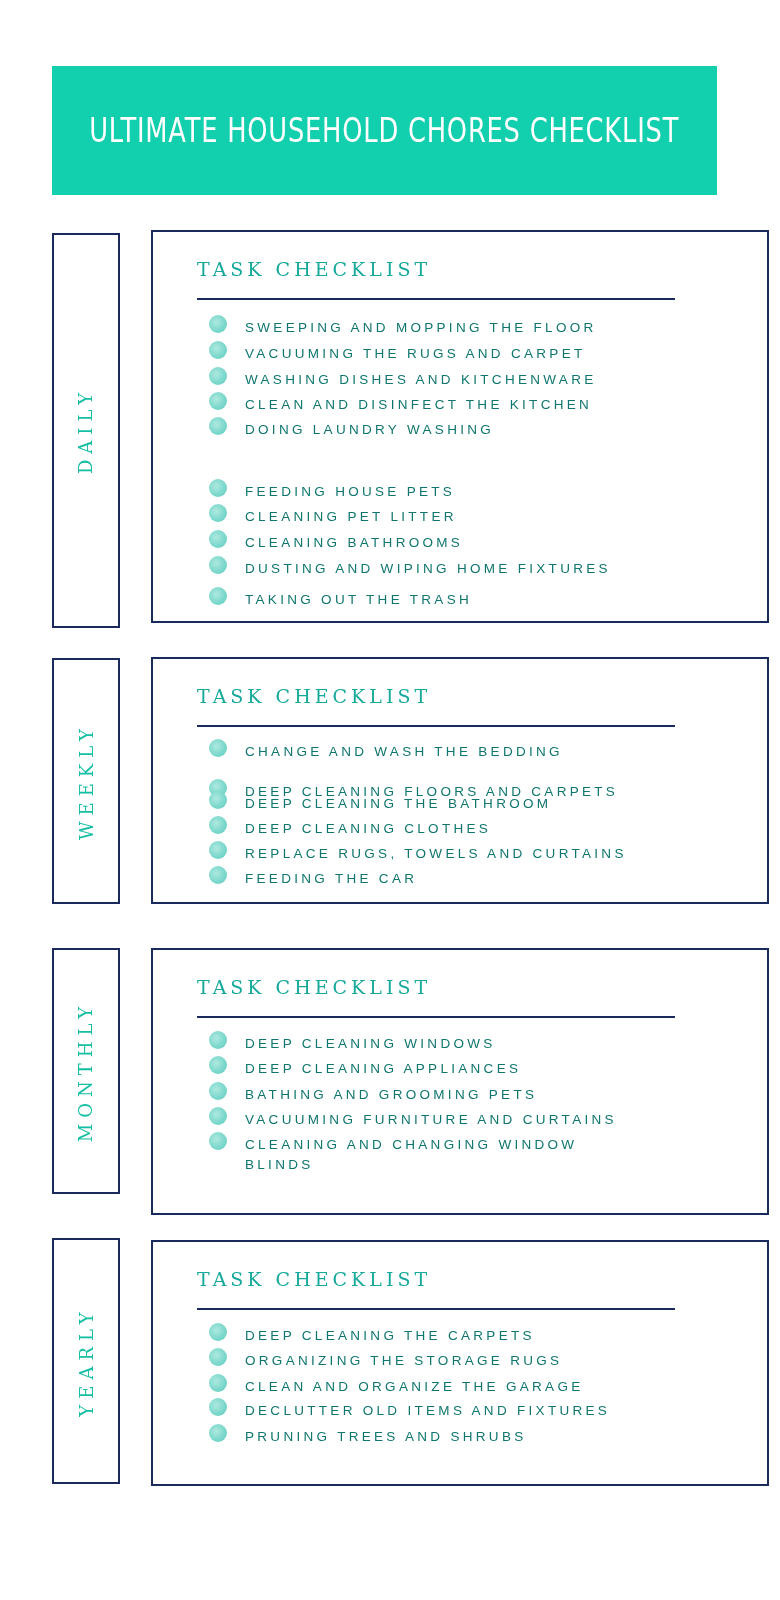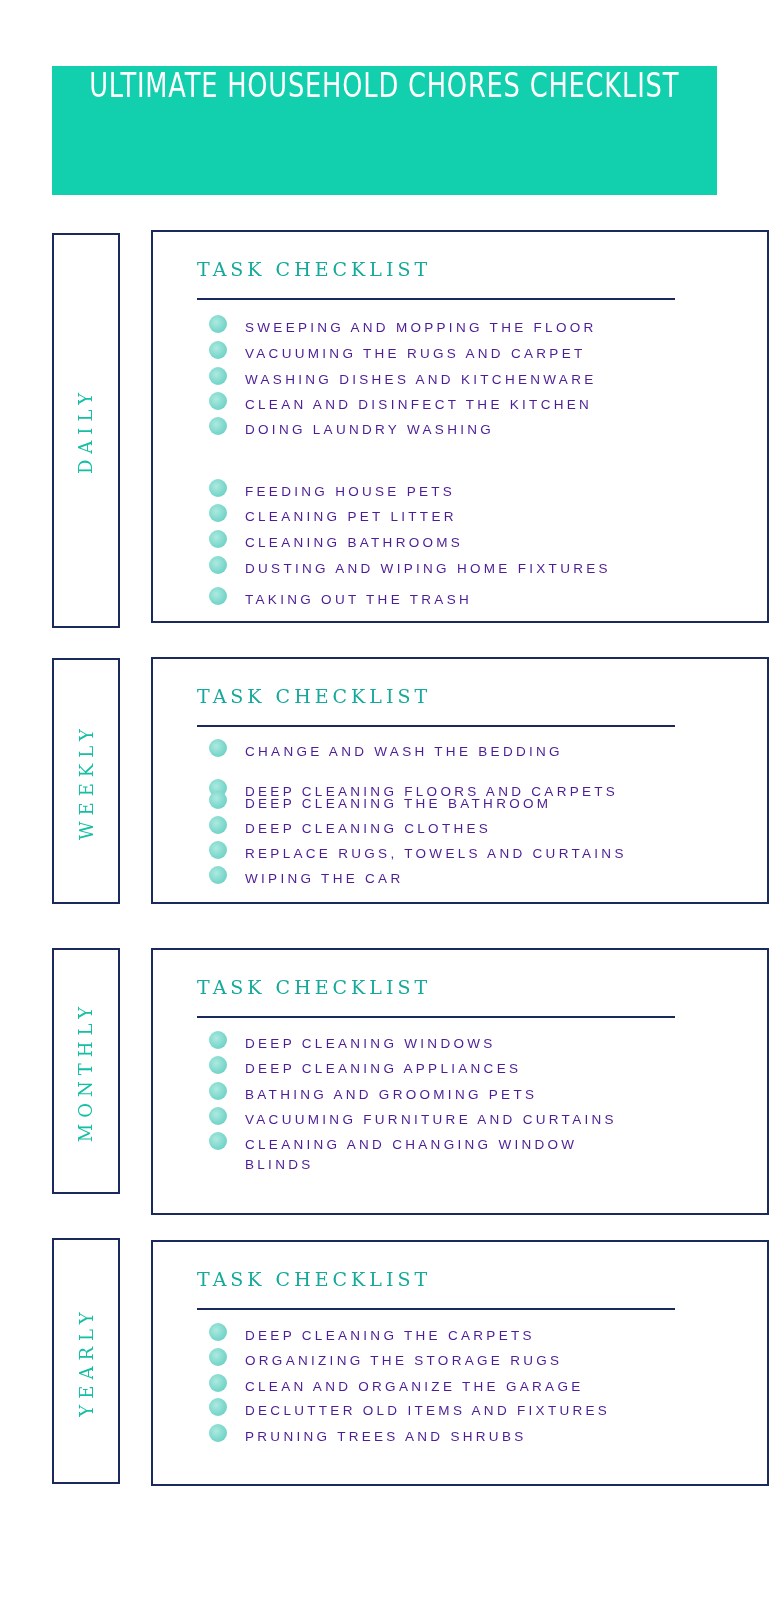"ULTIMATE HOUSEHOLD CHORES CHECKLIST" .banner { align-items: flex-start -> center }
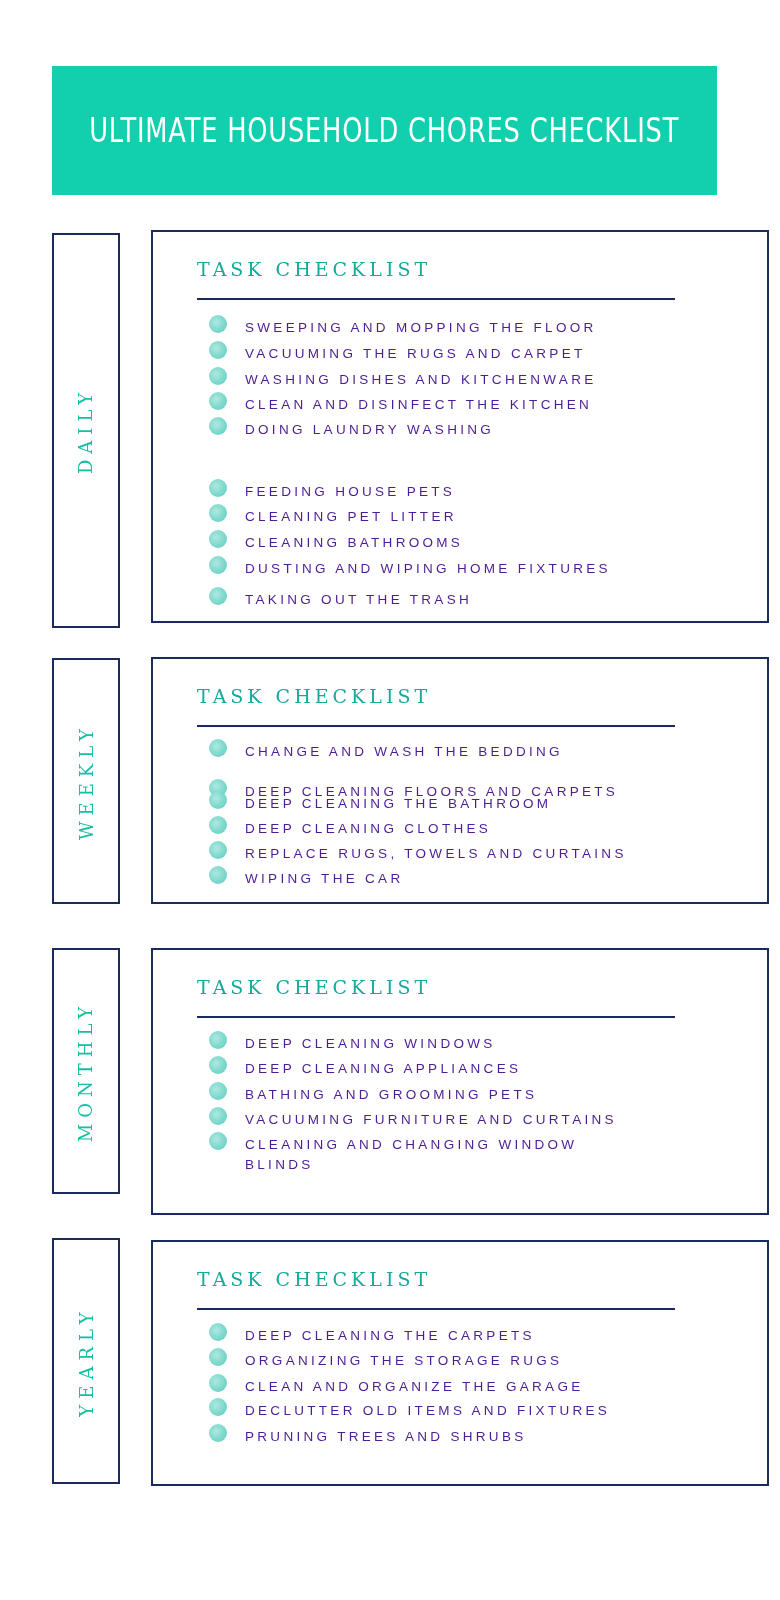"SWEEPING AND MOPPING THE FLOOR" .item-text { color: #4c1d95 -> #0f766e }
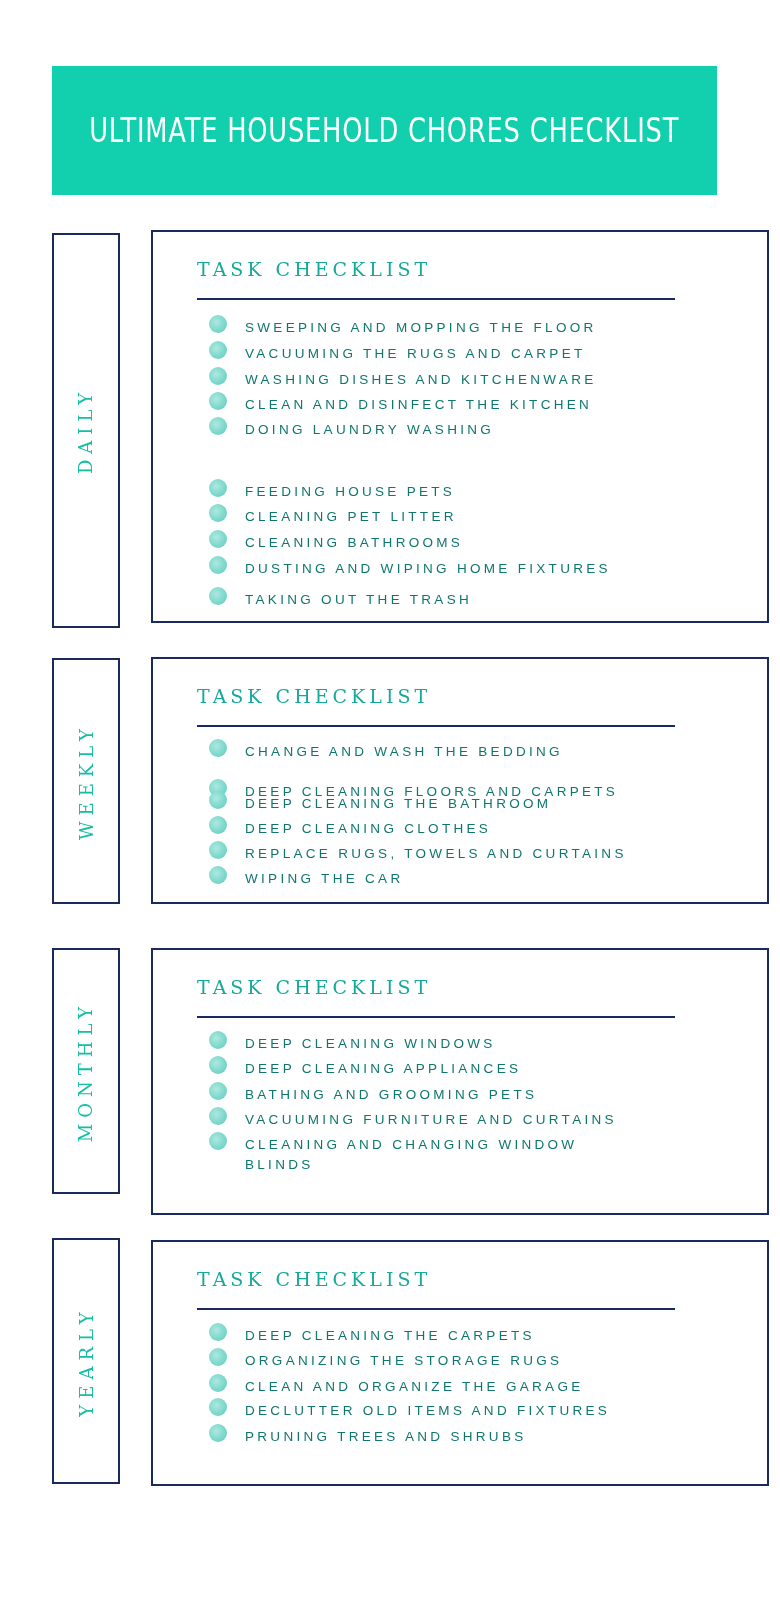"WIPING THE CAR" span.item-text { text: WIPING -> FEEDING }
